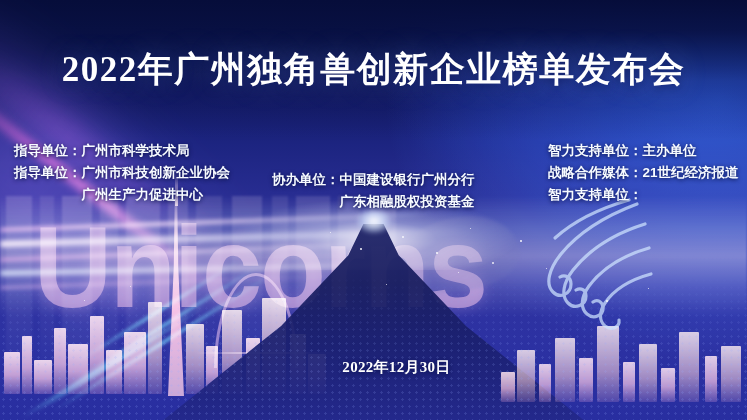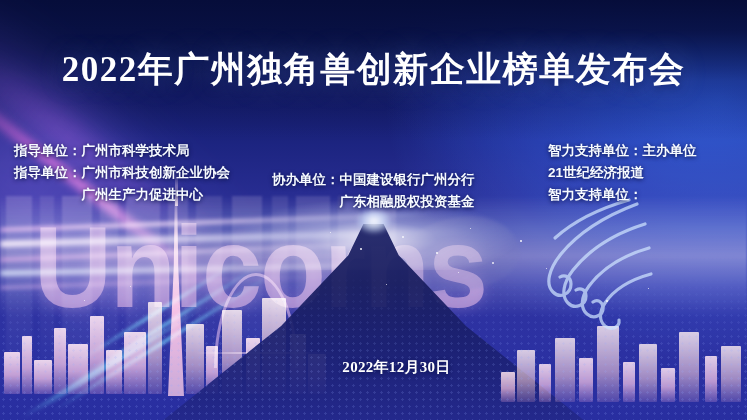"战略合作媒体：" span.lbl { html: none -> <span>战略合作媒体：</span> }
